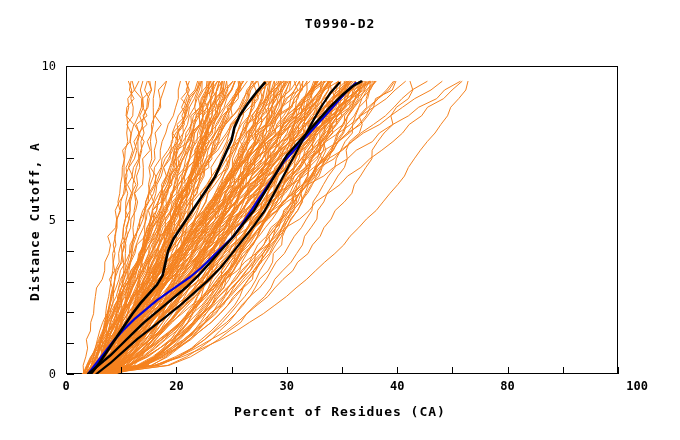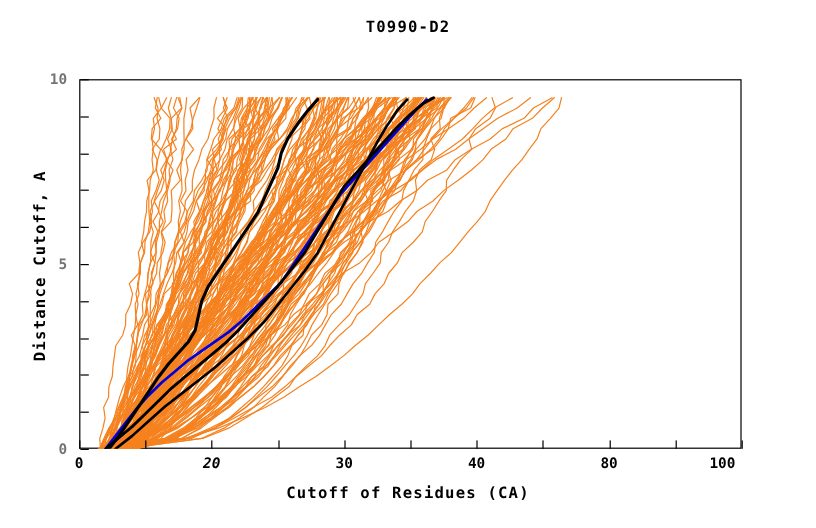"10" .ylab { color: #737373 -> #000000; font-weight: bold -> normal }
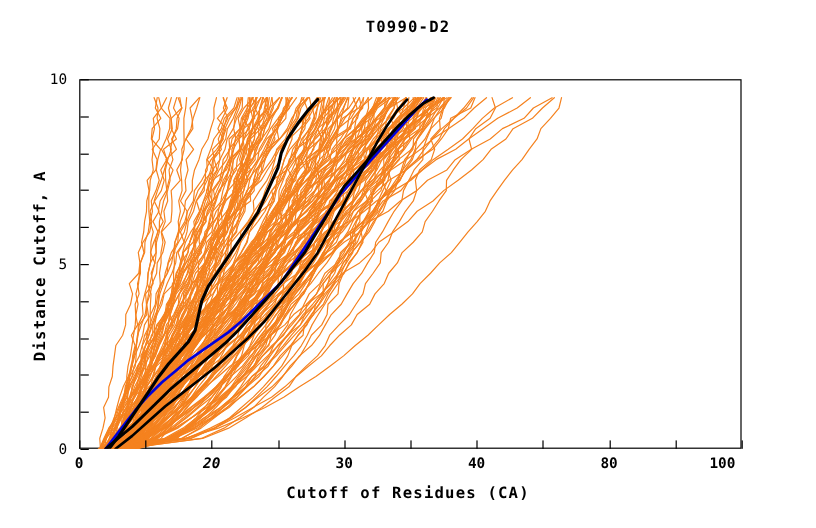"20" div.xlab { font-style: italic -> none }
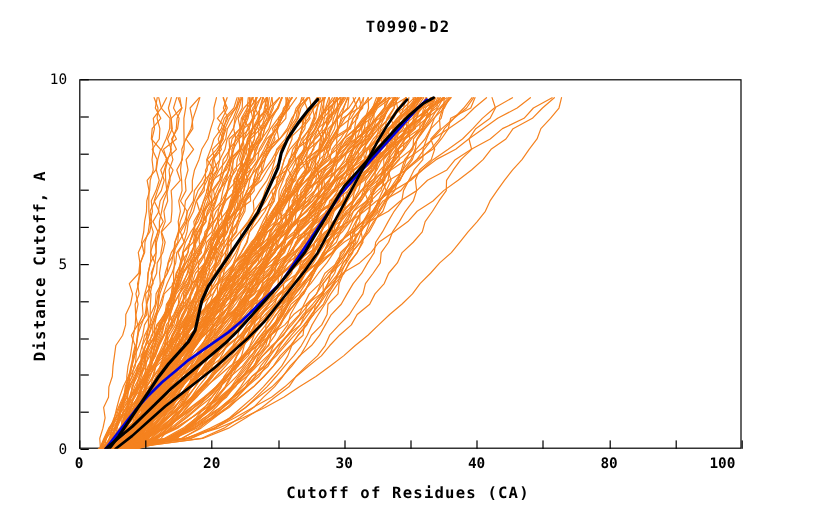"100" div.xlab { left: 572px -> 588px; text-align: none -> right }
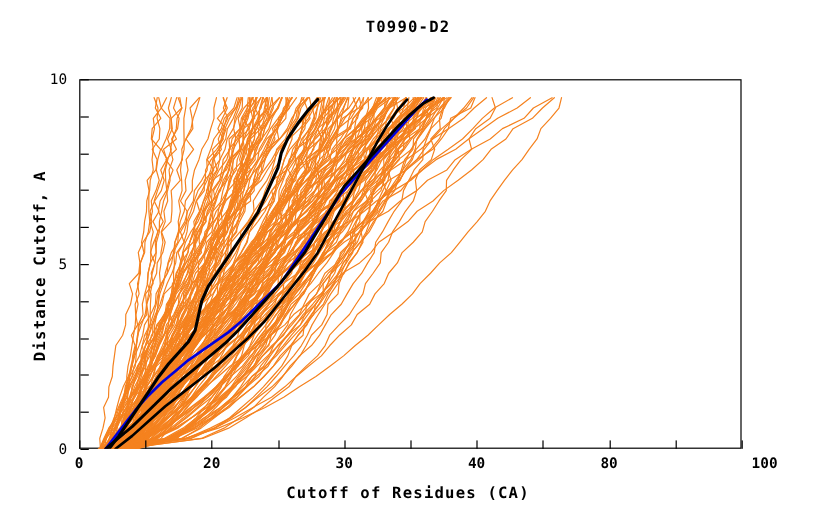"Cutoff of Residues (CA)" div { text: Cutoff -> Percent }
